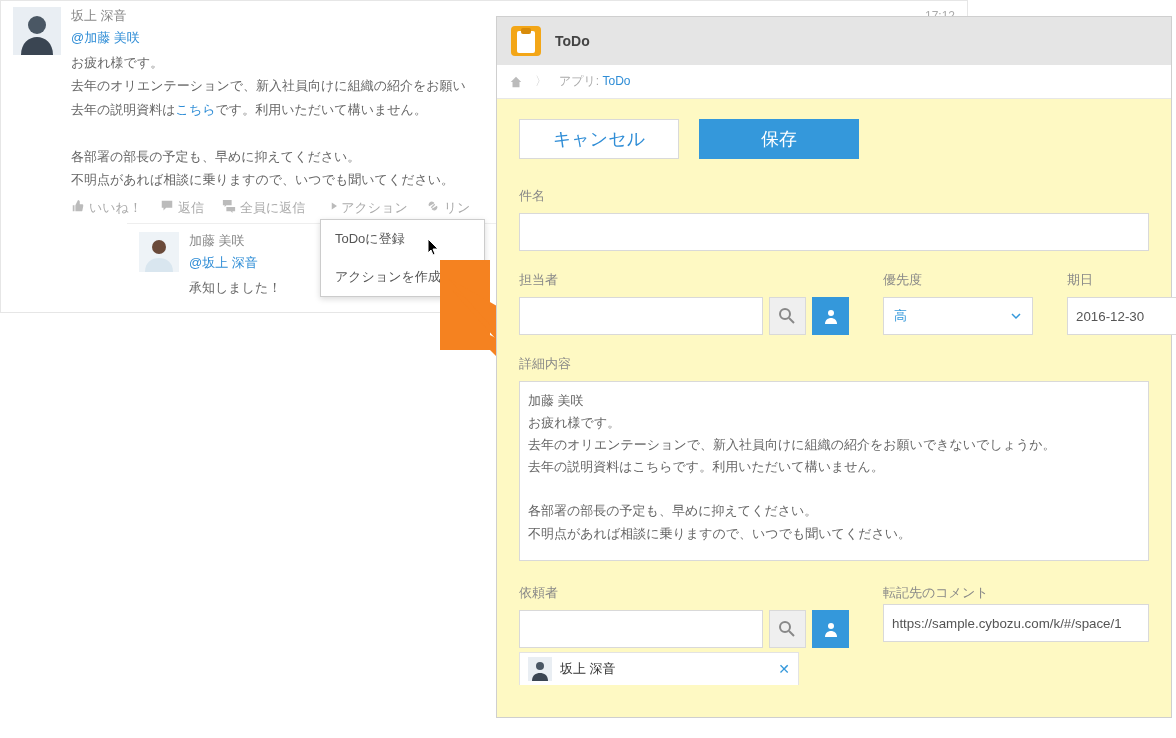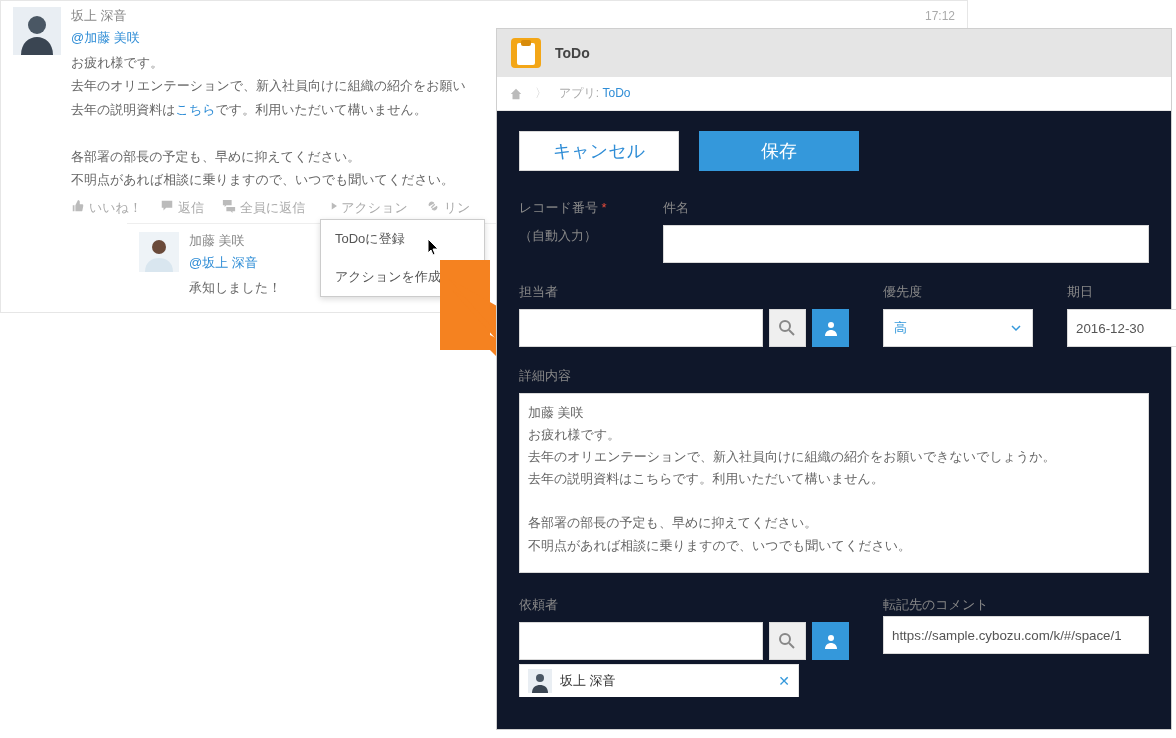"ToDo" .panel { background: #0f172a -> #fef9c3; top: 28px -> 16px }
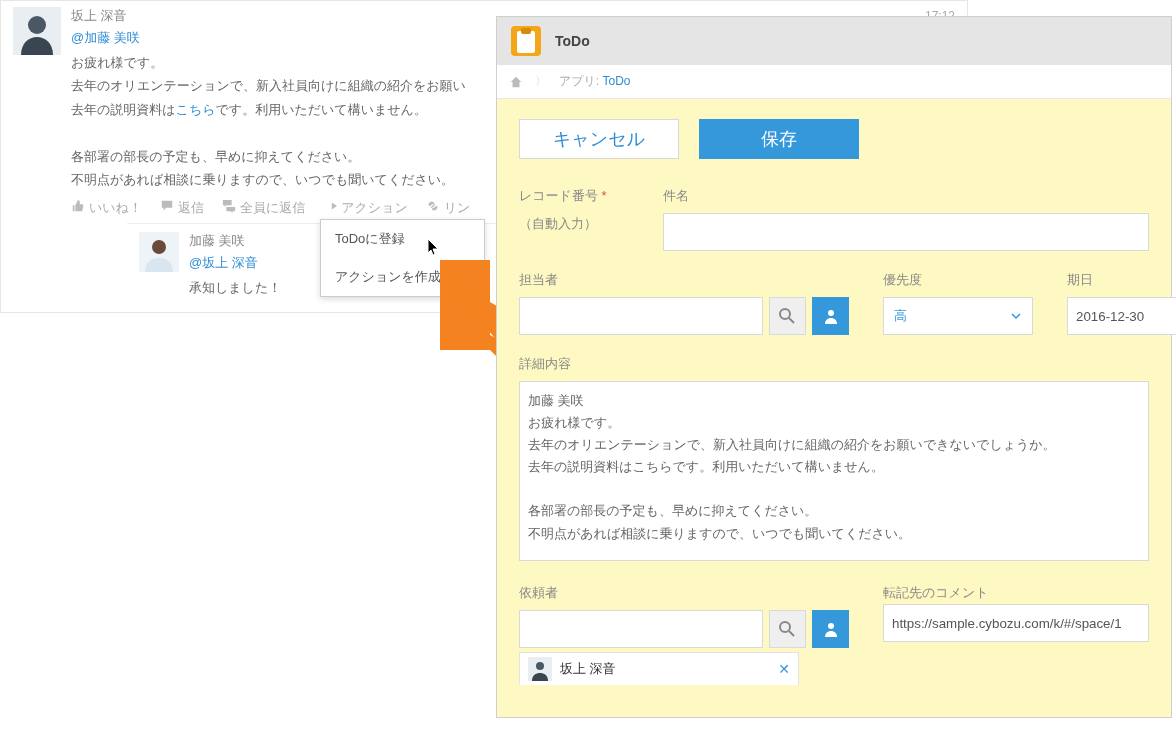"レコード番号 *" div.field { html: <div> <label><span>レコード番号</span> <span>*</span></label> <div>（自動入力）</div> </div> -> none }
